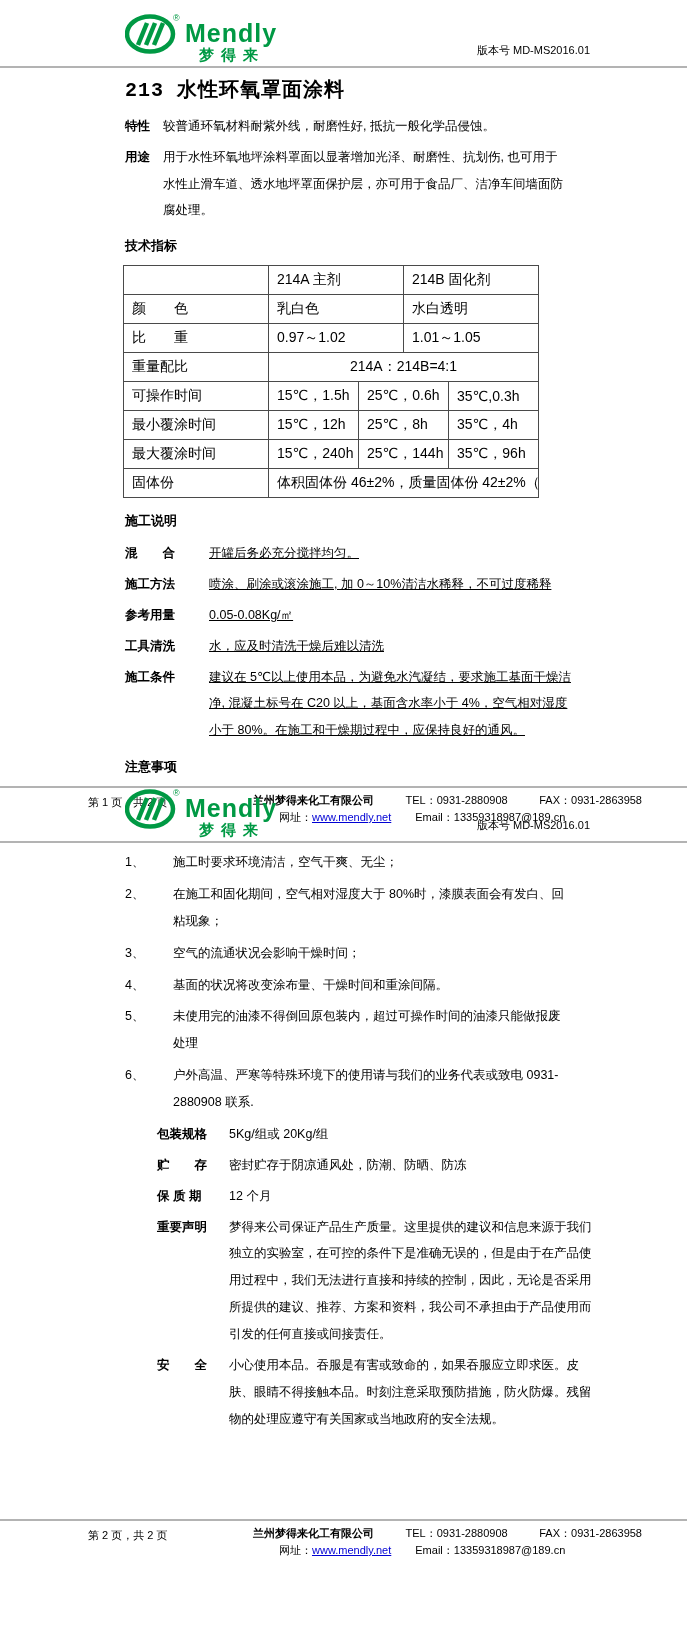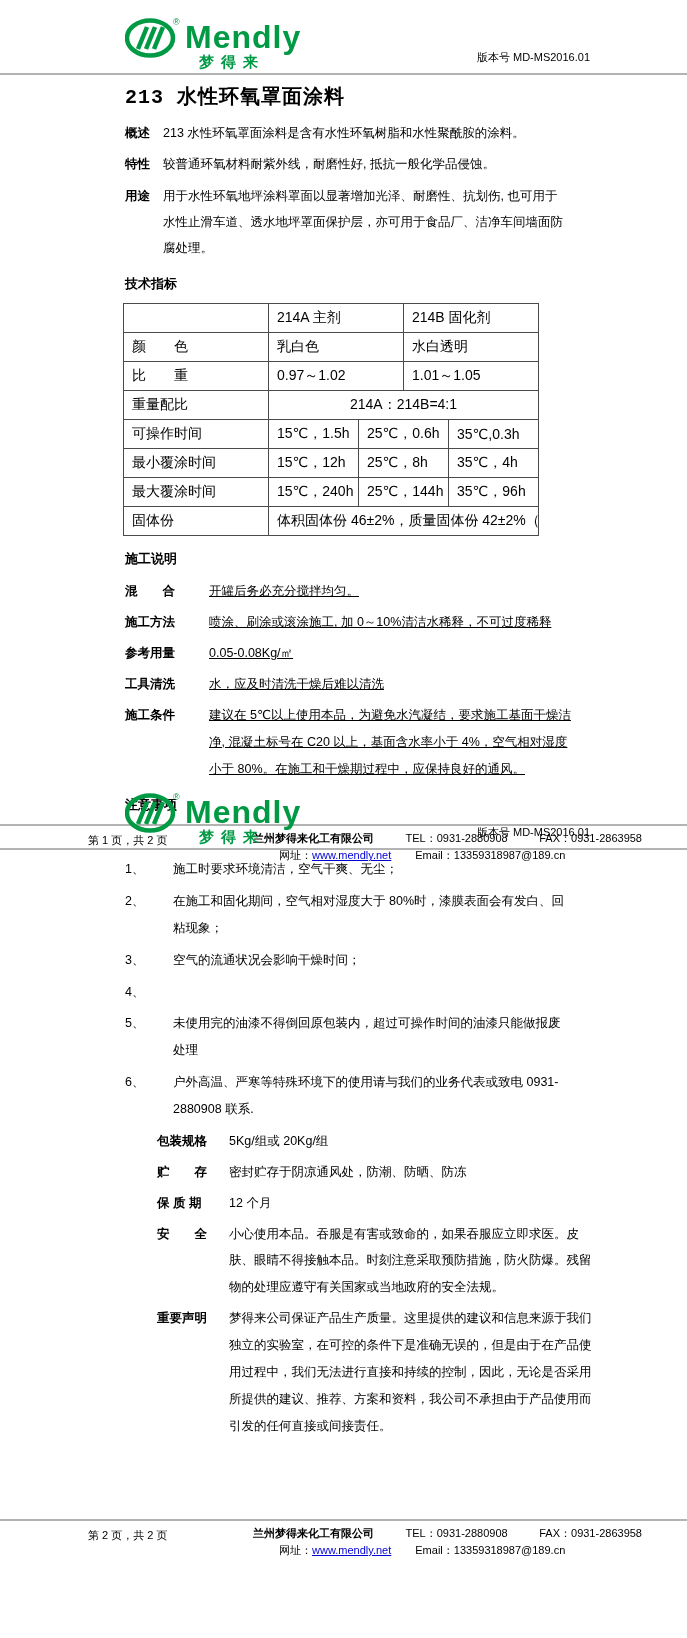"Mendly" .brand-en { font-size: 32px -> 25px }
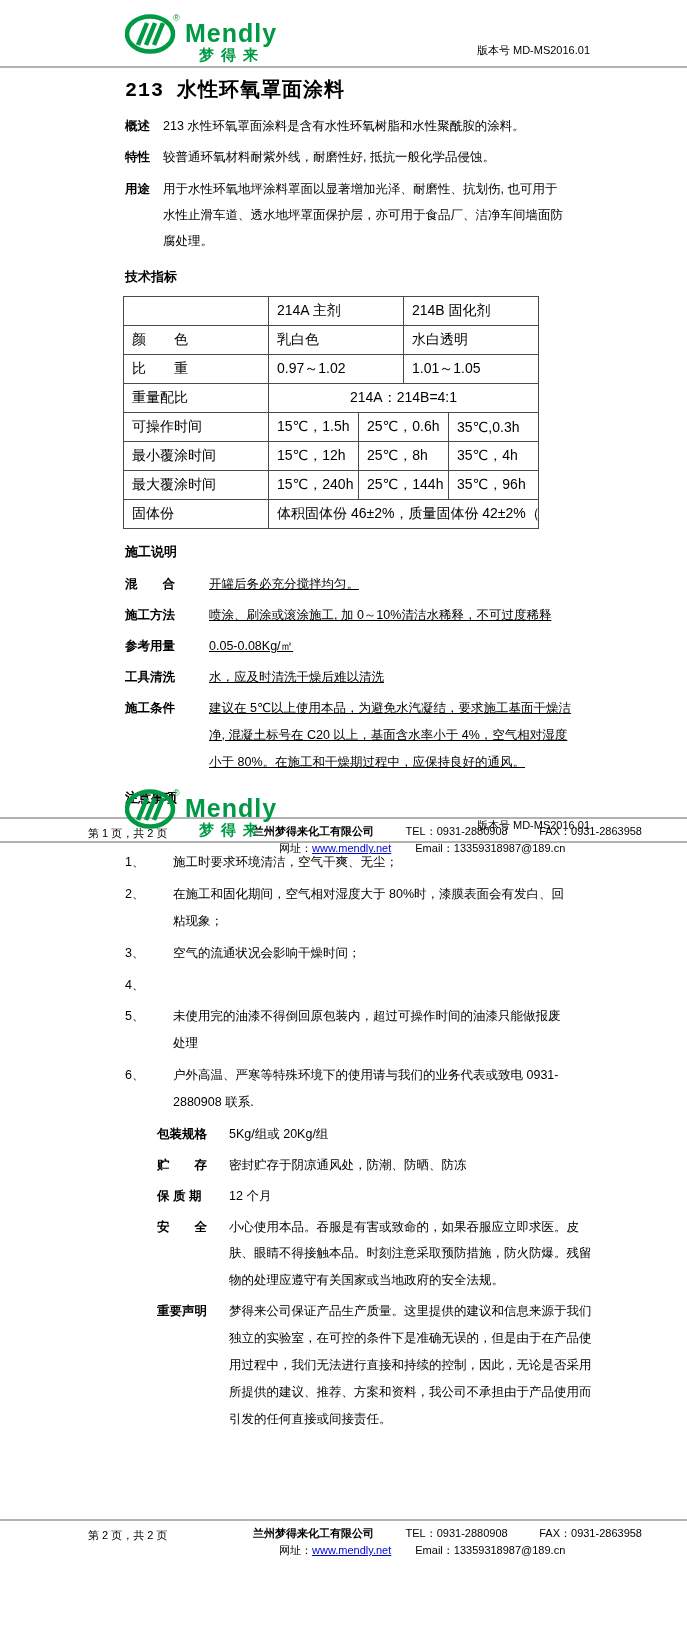"概述" div.kv-row { html: <div> <span>概述</span> <span>213 水性环氧罩面涂料是含有水性环氧树脂和水性聚酰胺的涂料。</span> </div> -> none }
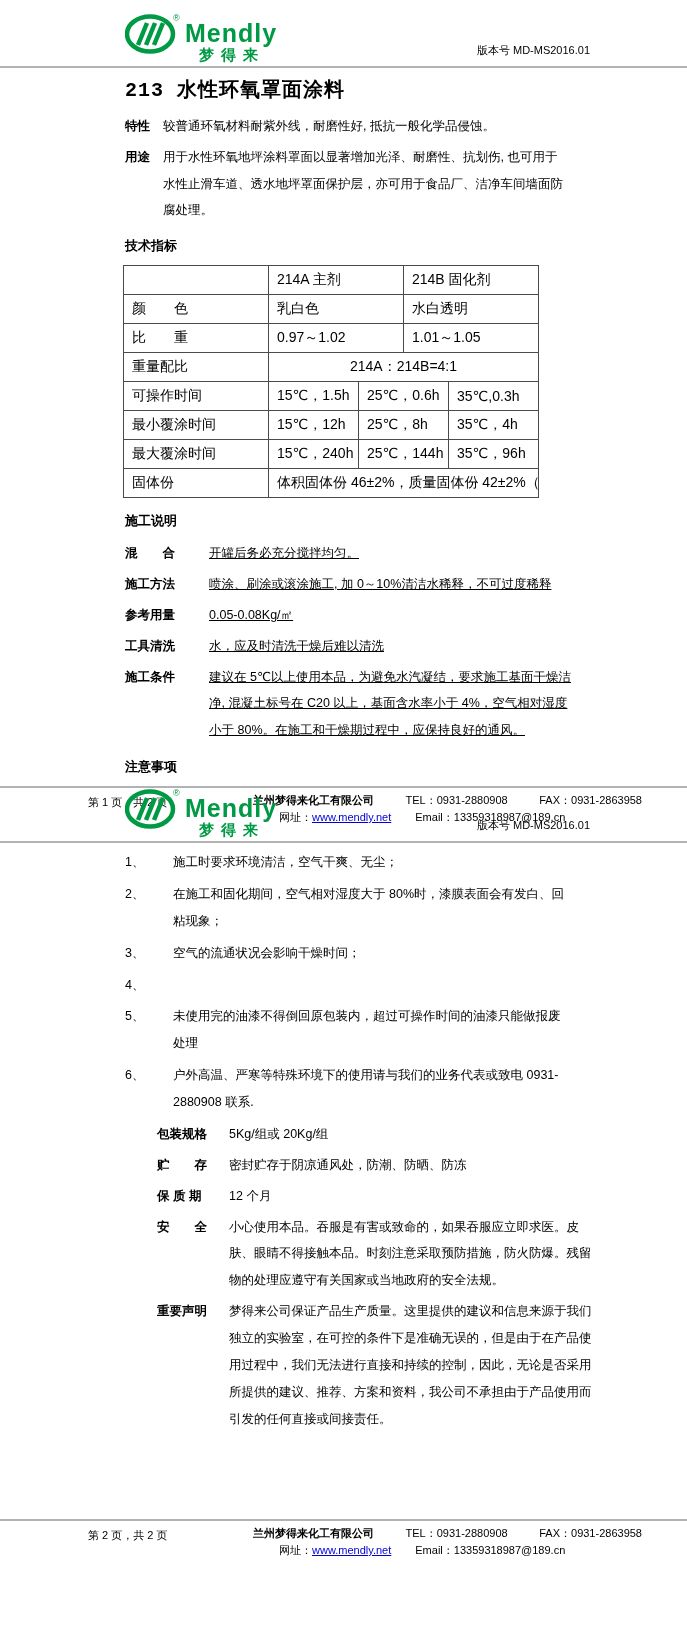"基面的状况将改变涂布量、干燥时间和重涂间隔。" span.note-text { html: none -> <span>基面的状况将改变涂布量、干燥时间和重涂间隔。</span> }
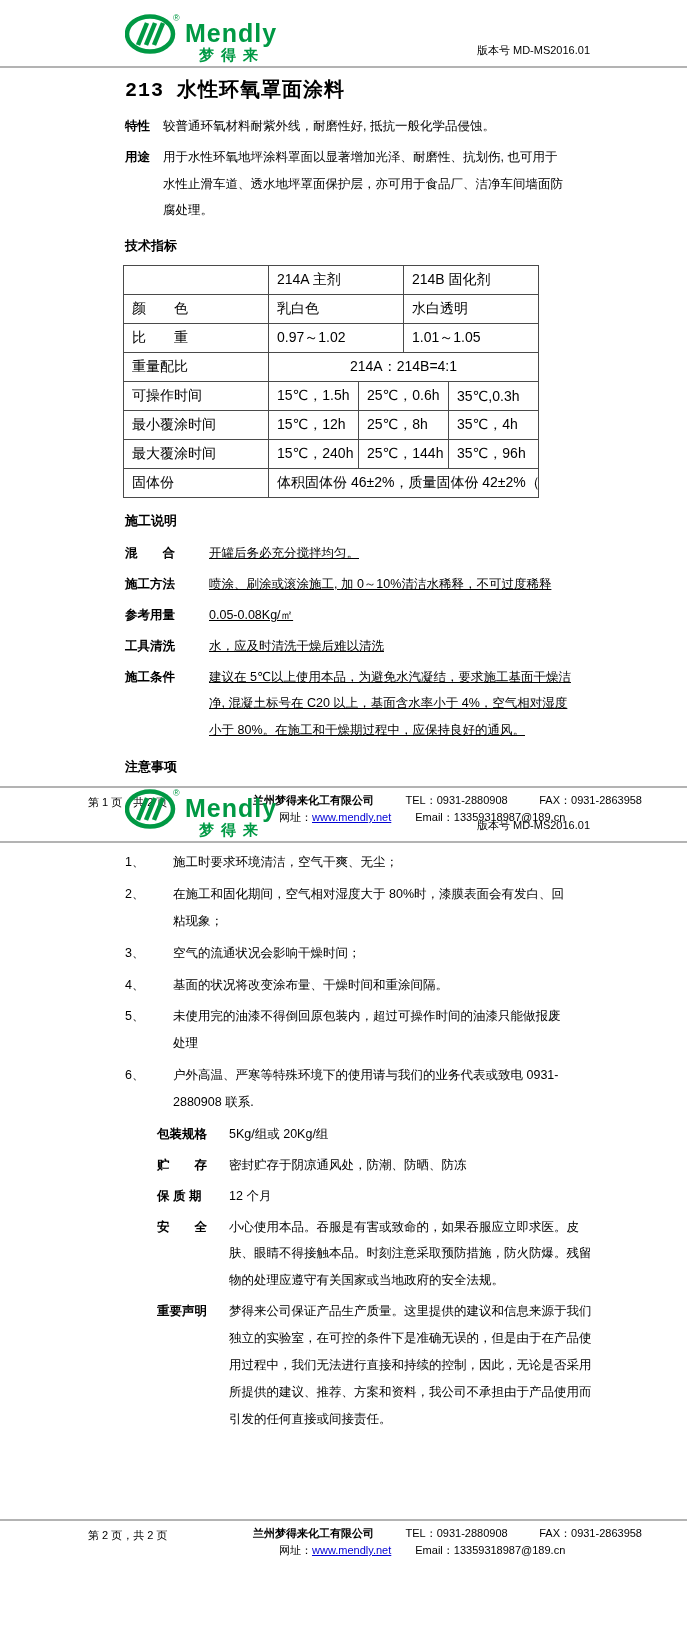"安 全" div.sp-row { order: before "重要声明" -> after "重要声明" }
